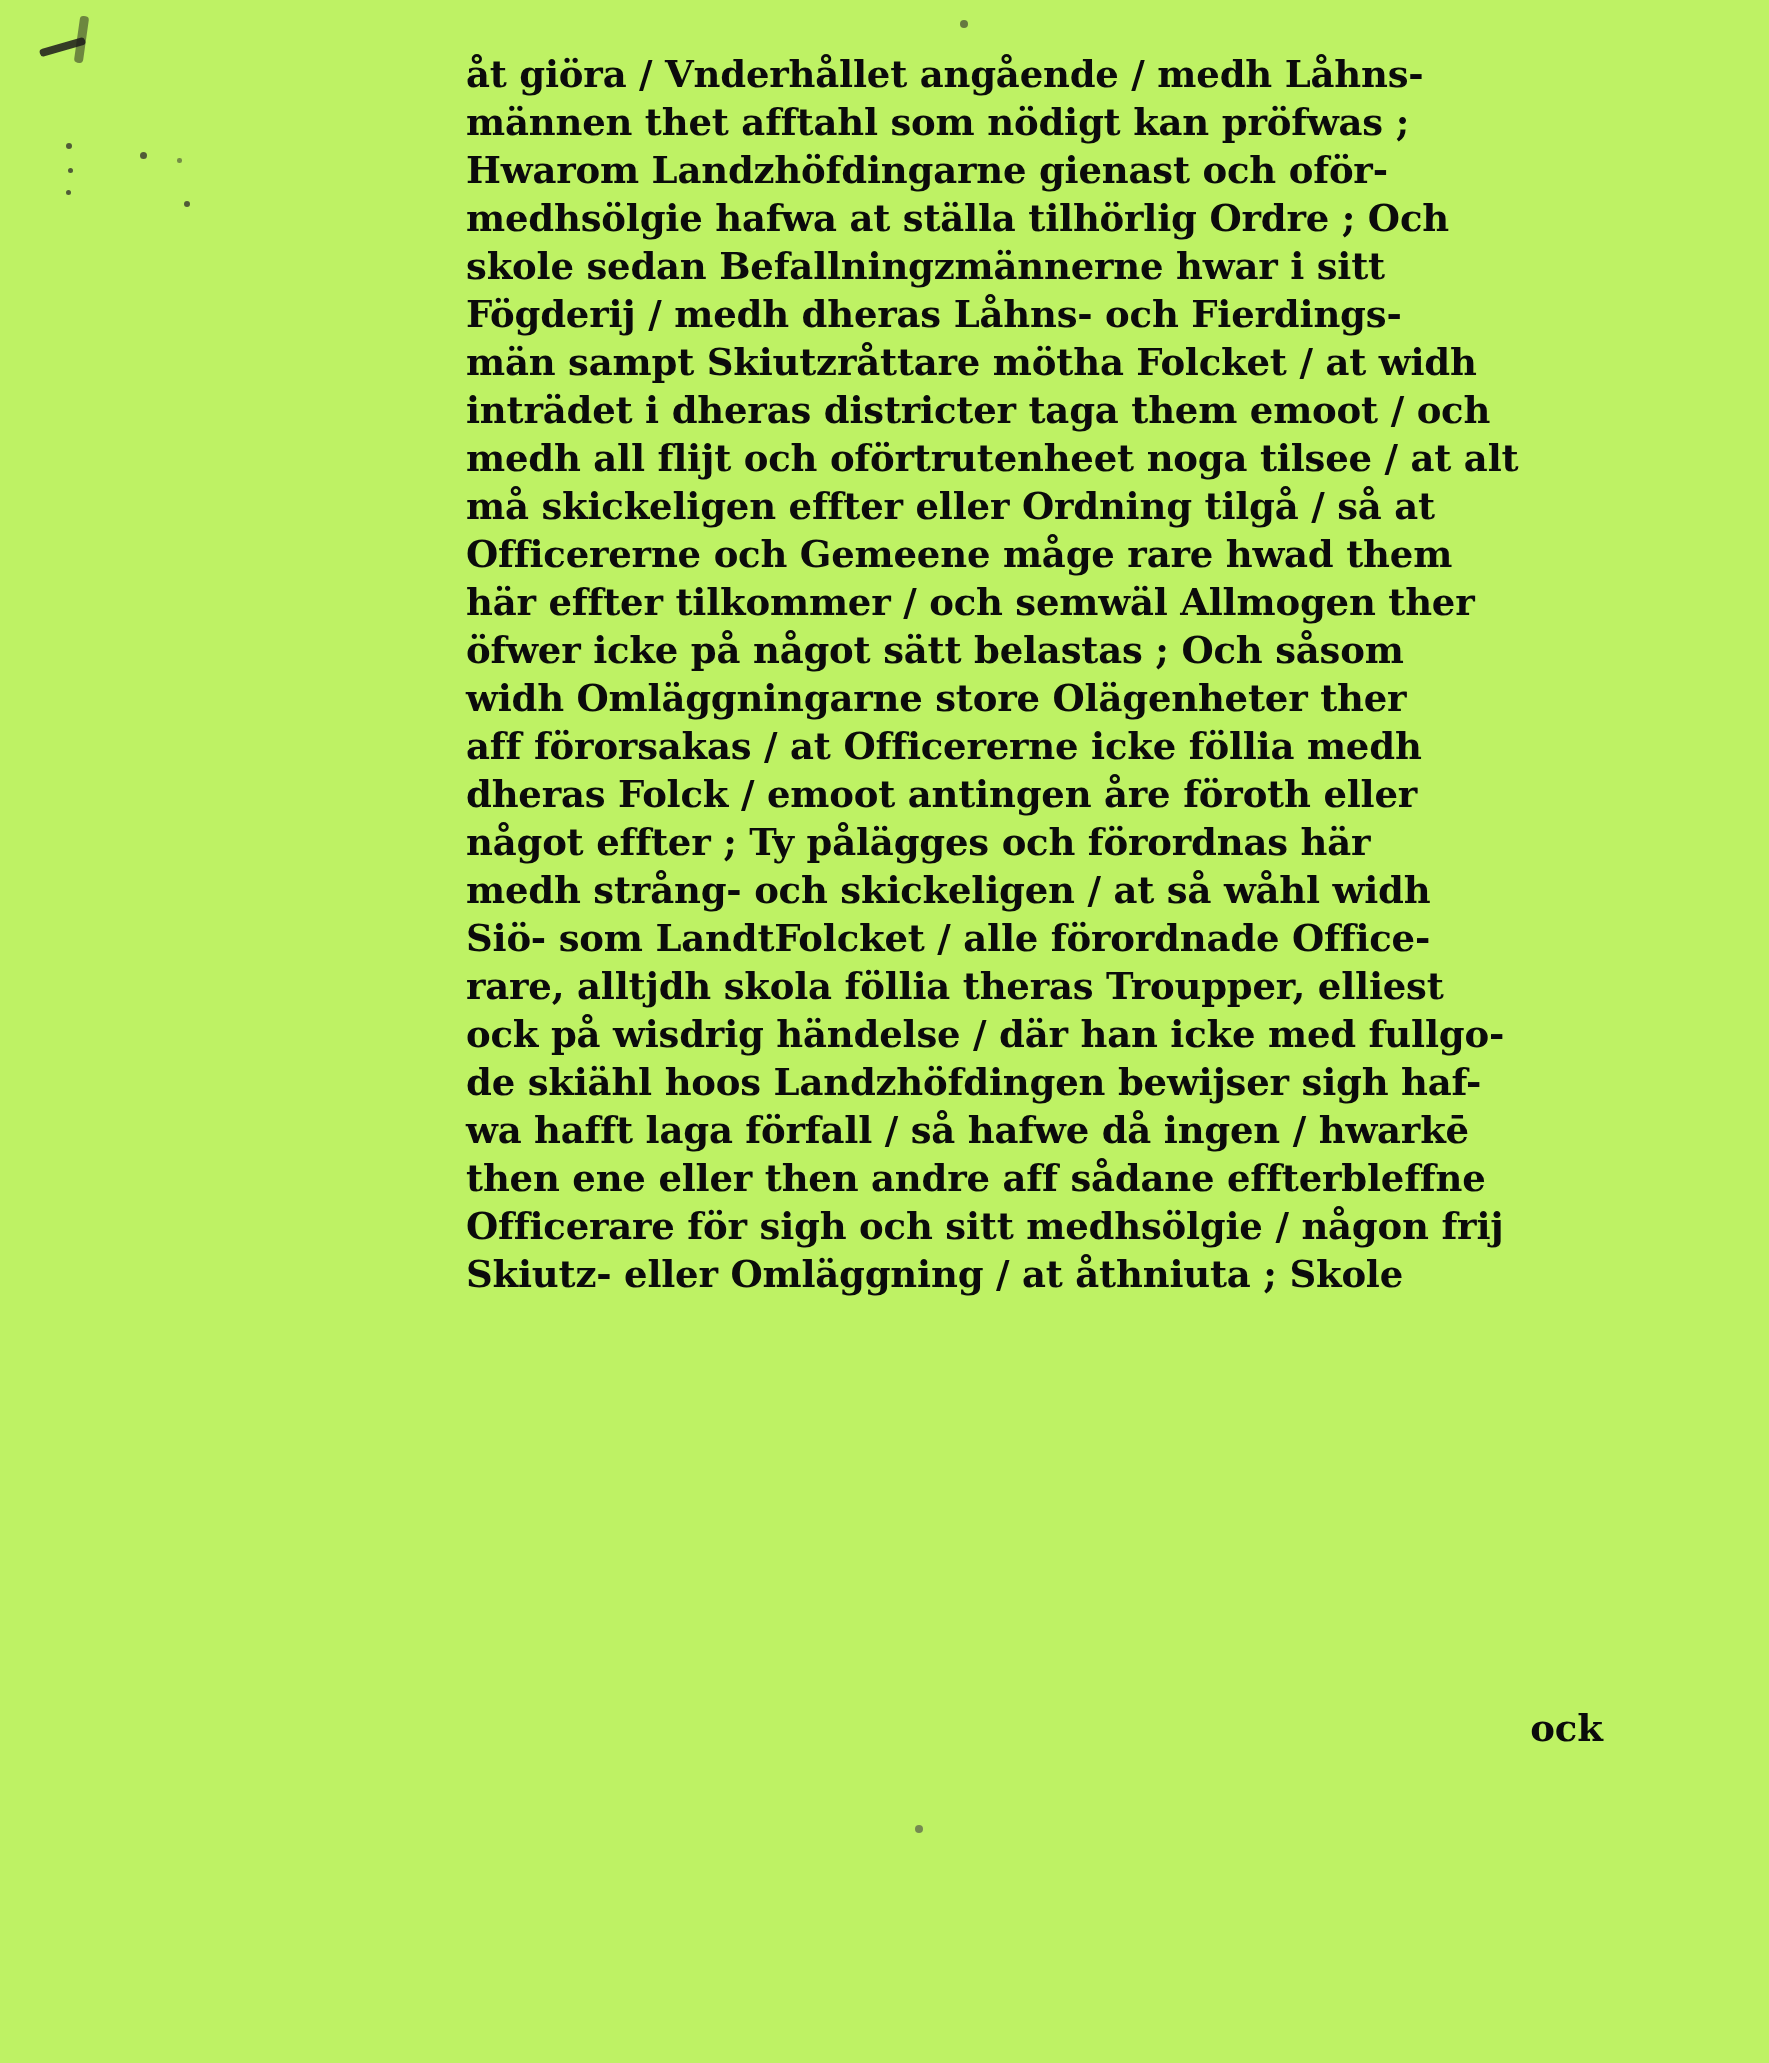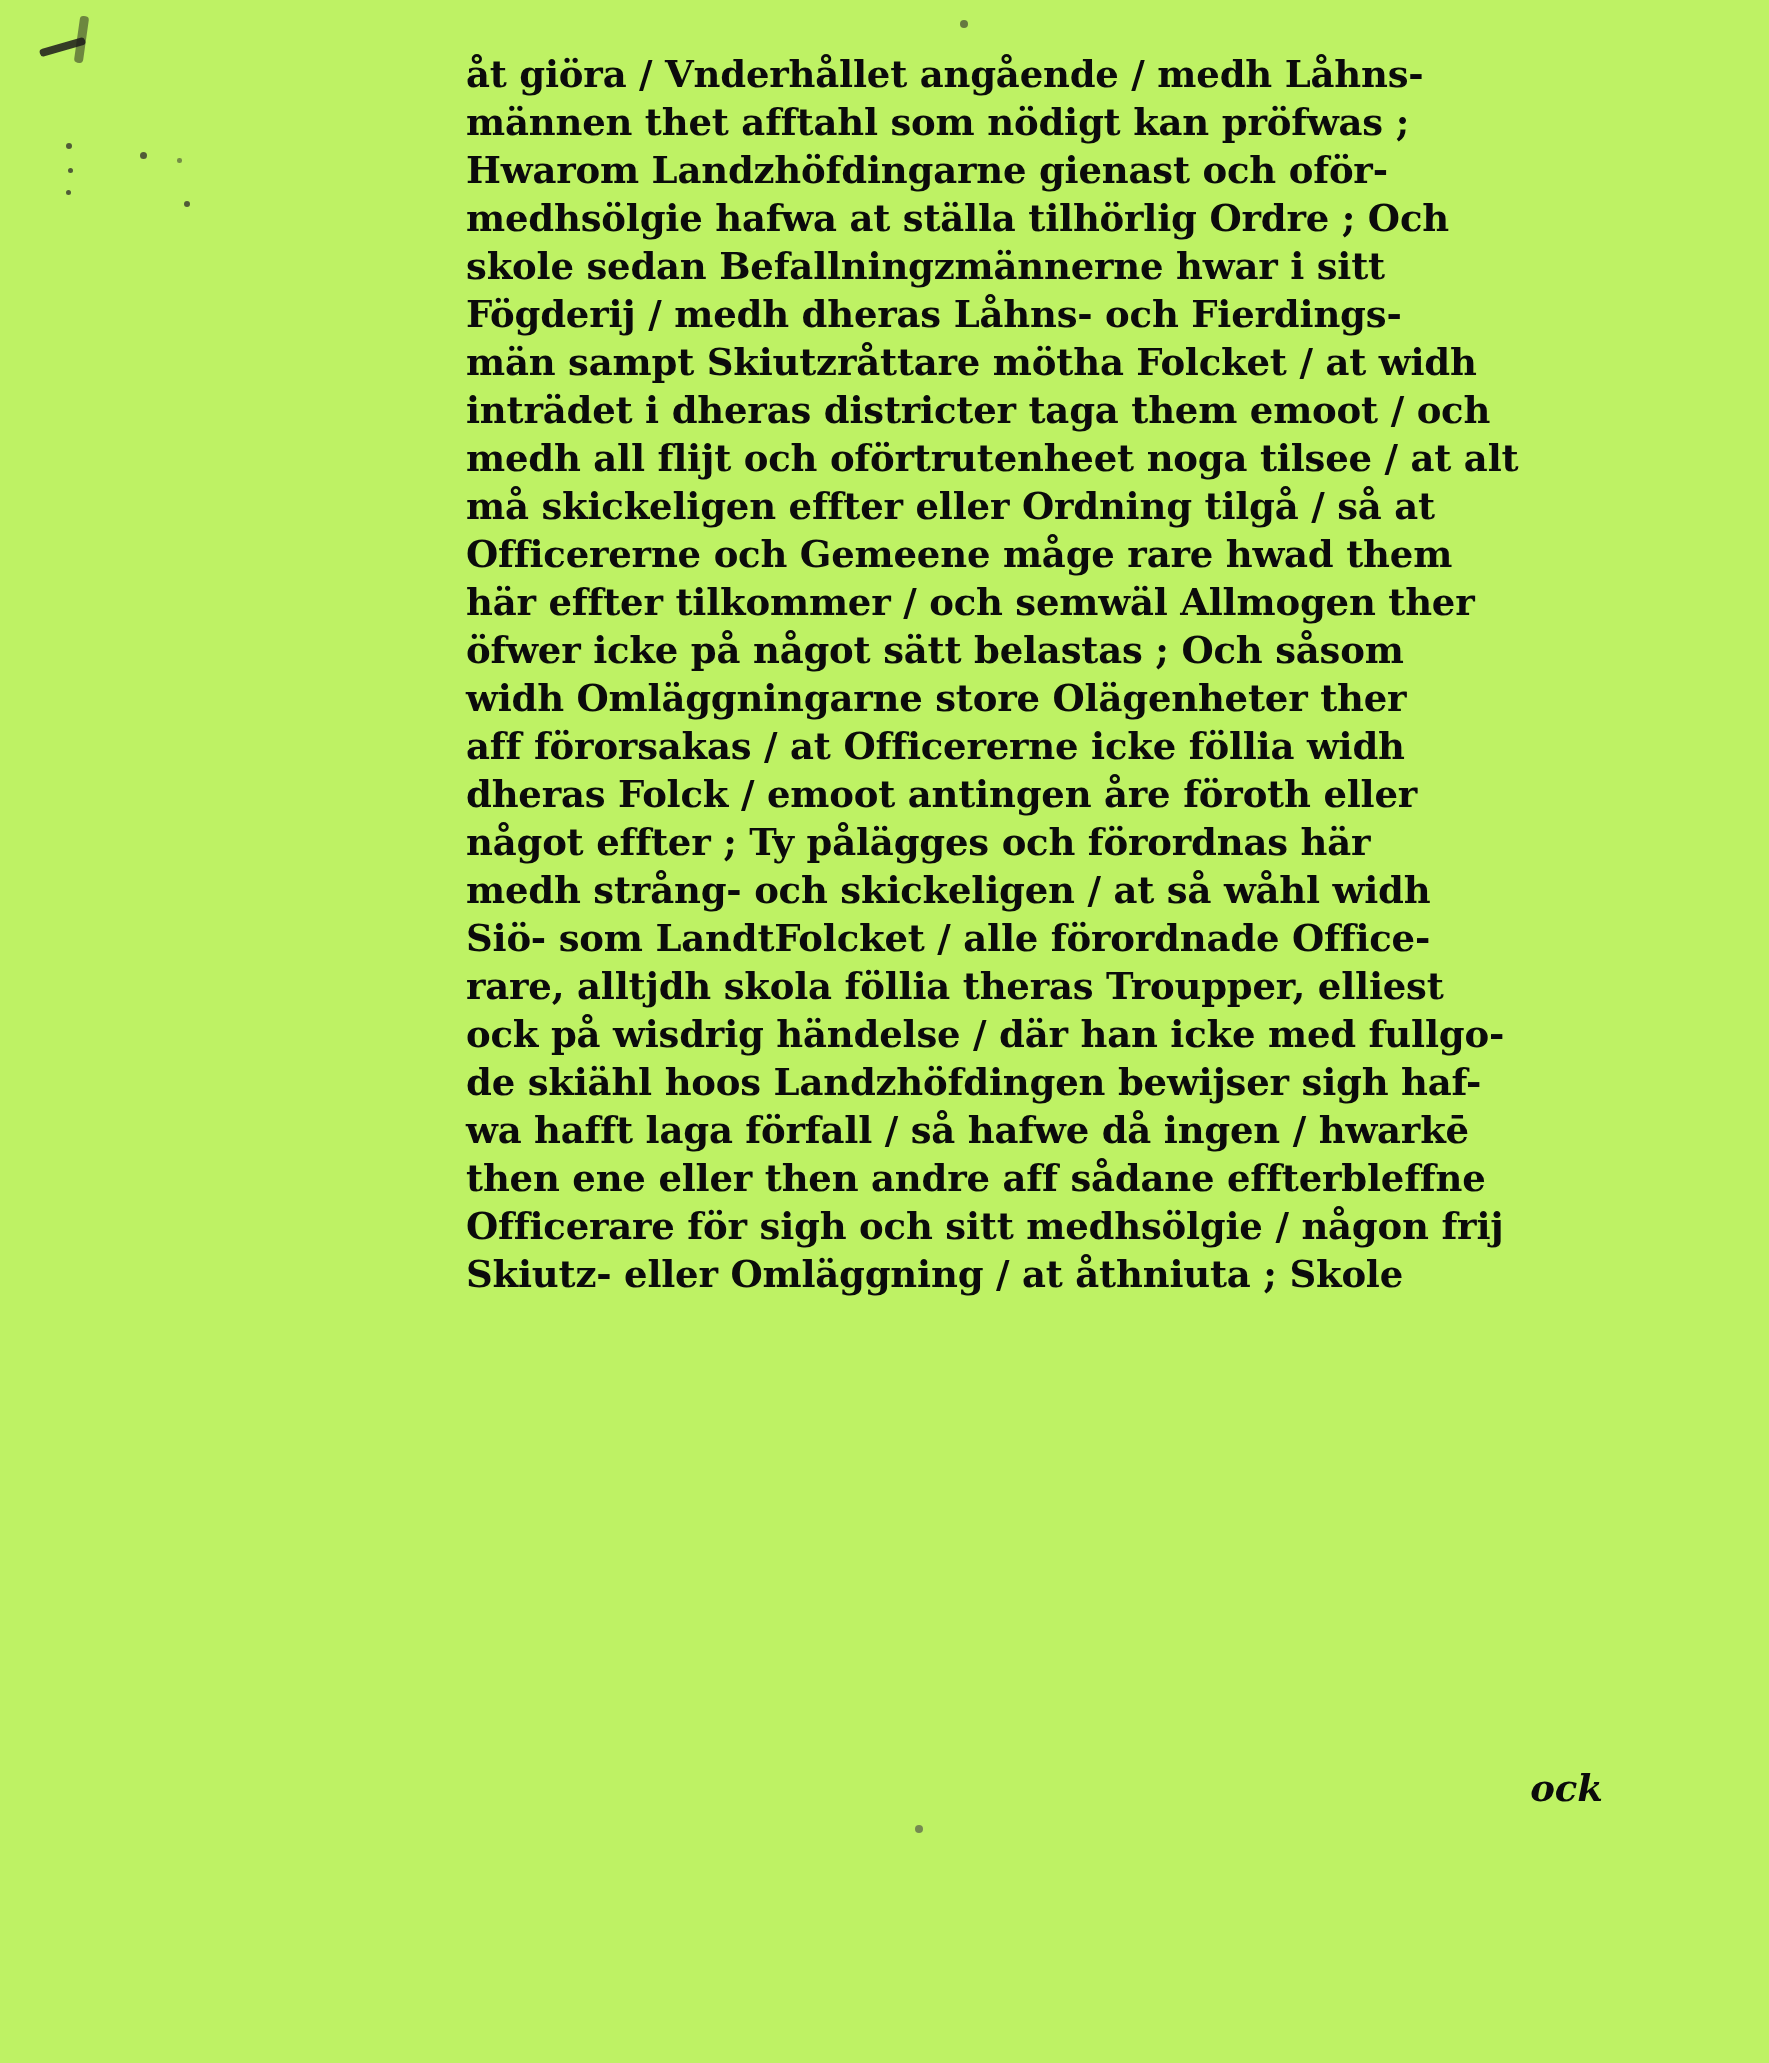"aff förorsakas / at Officererne" div.line { text: widh -> medh }
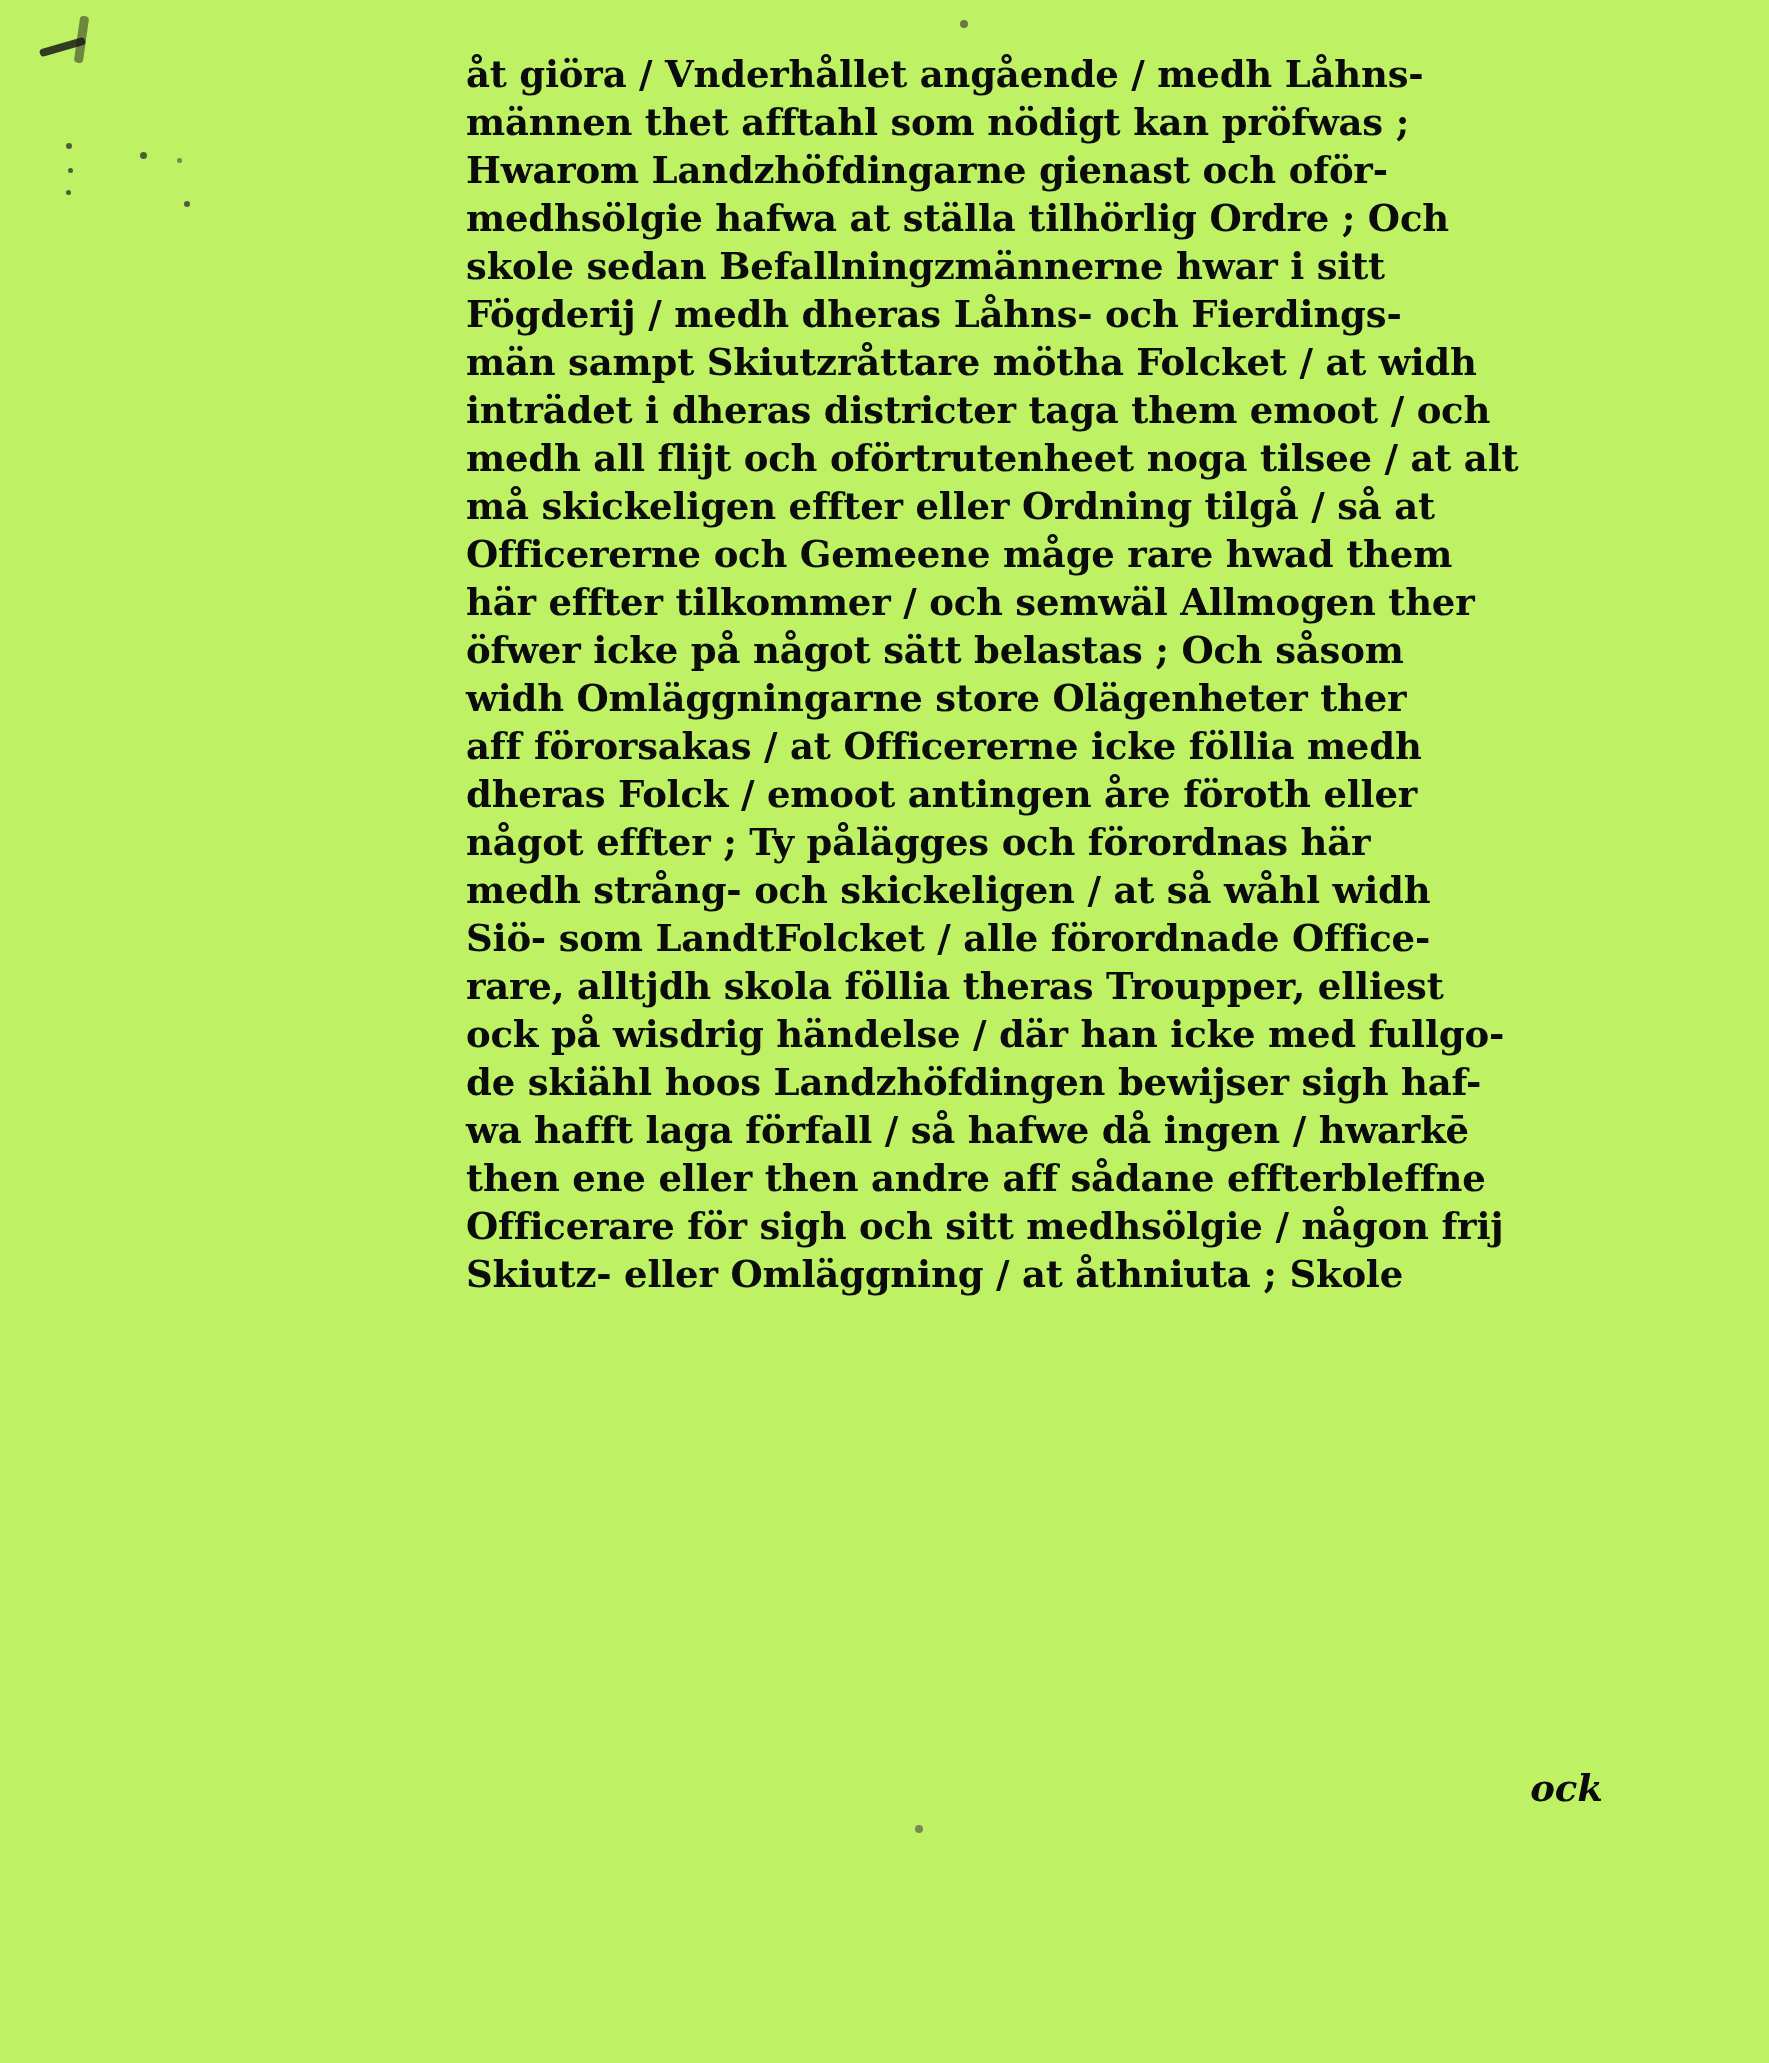"ock" div.tail { font-style: italic -> none; top: 1766px -> 1706px }
